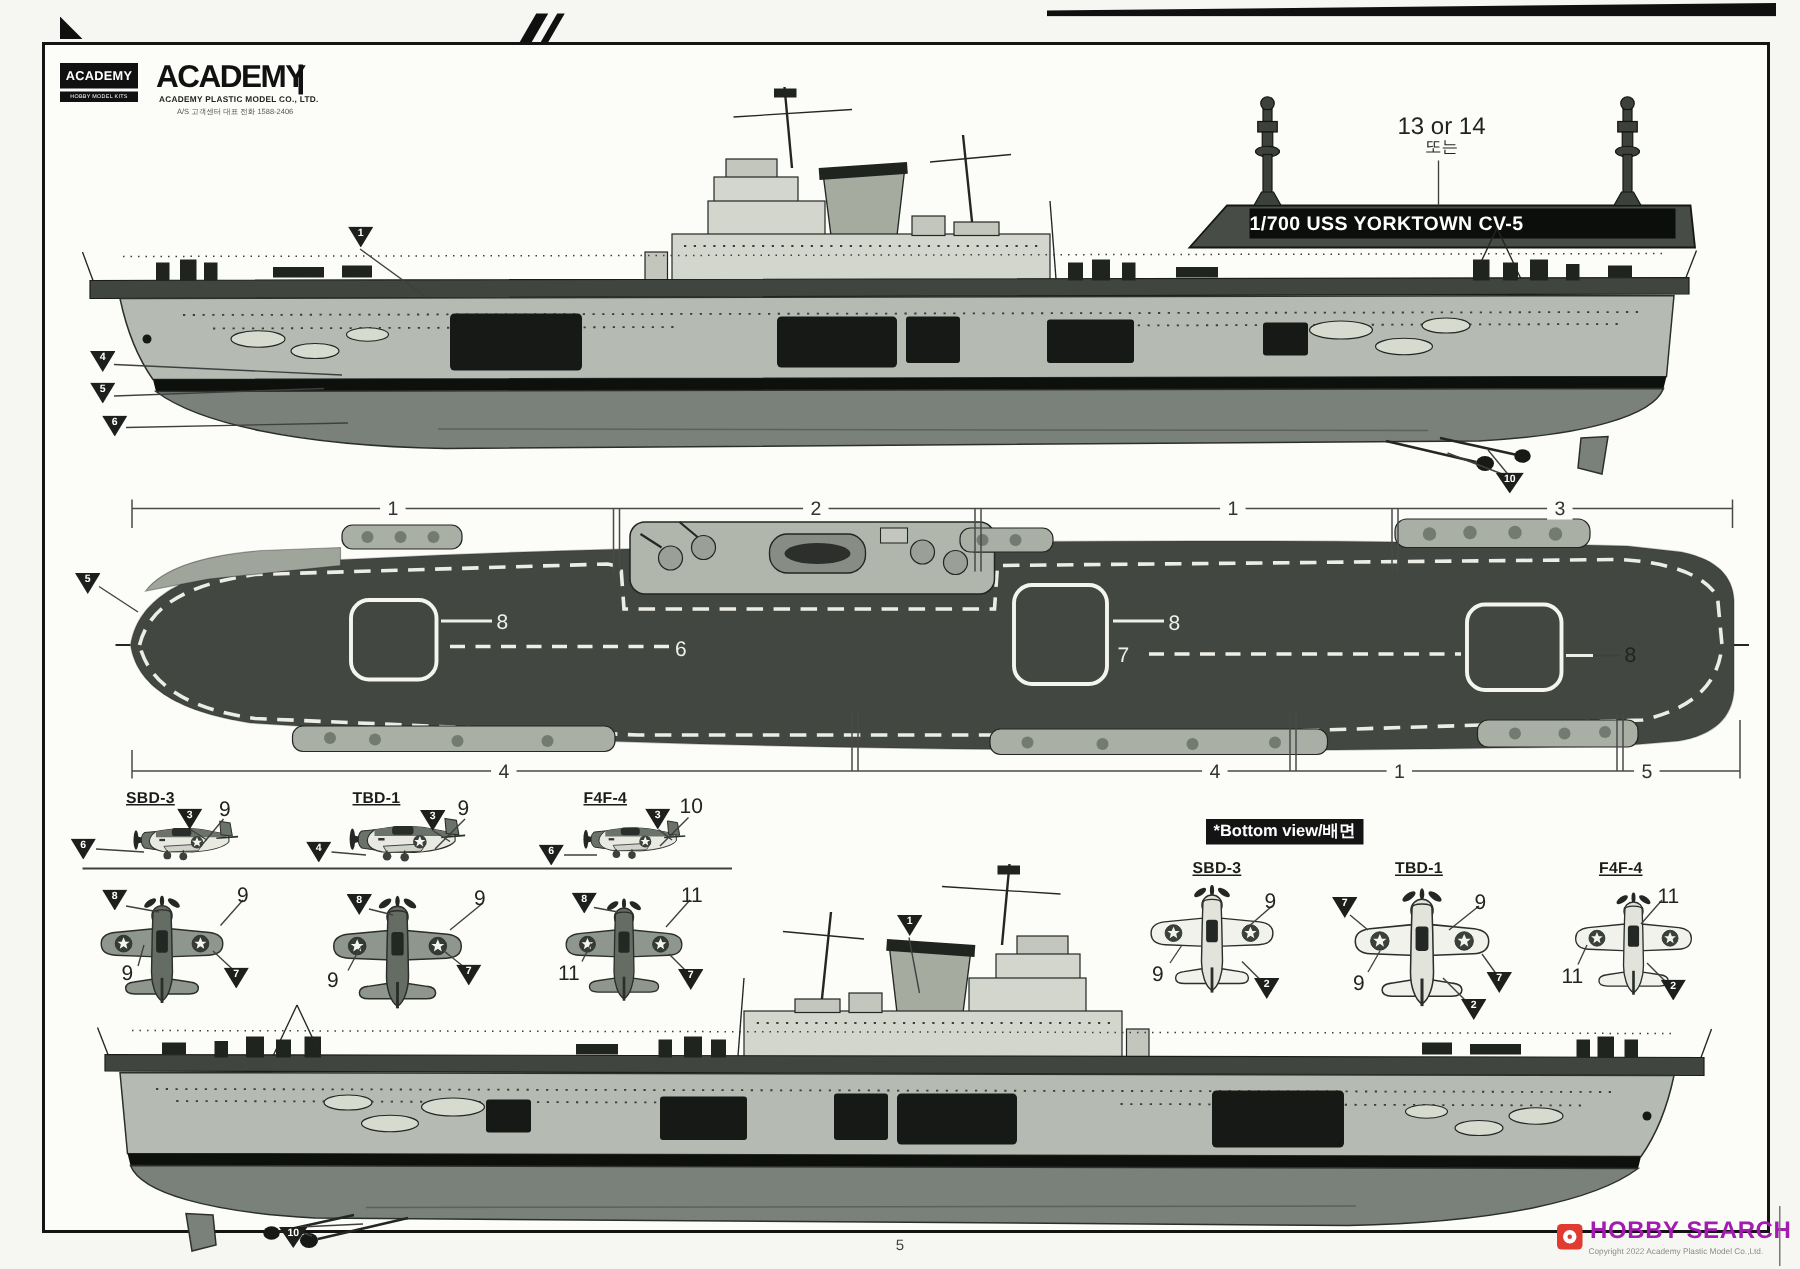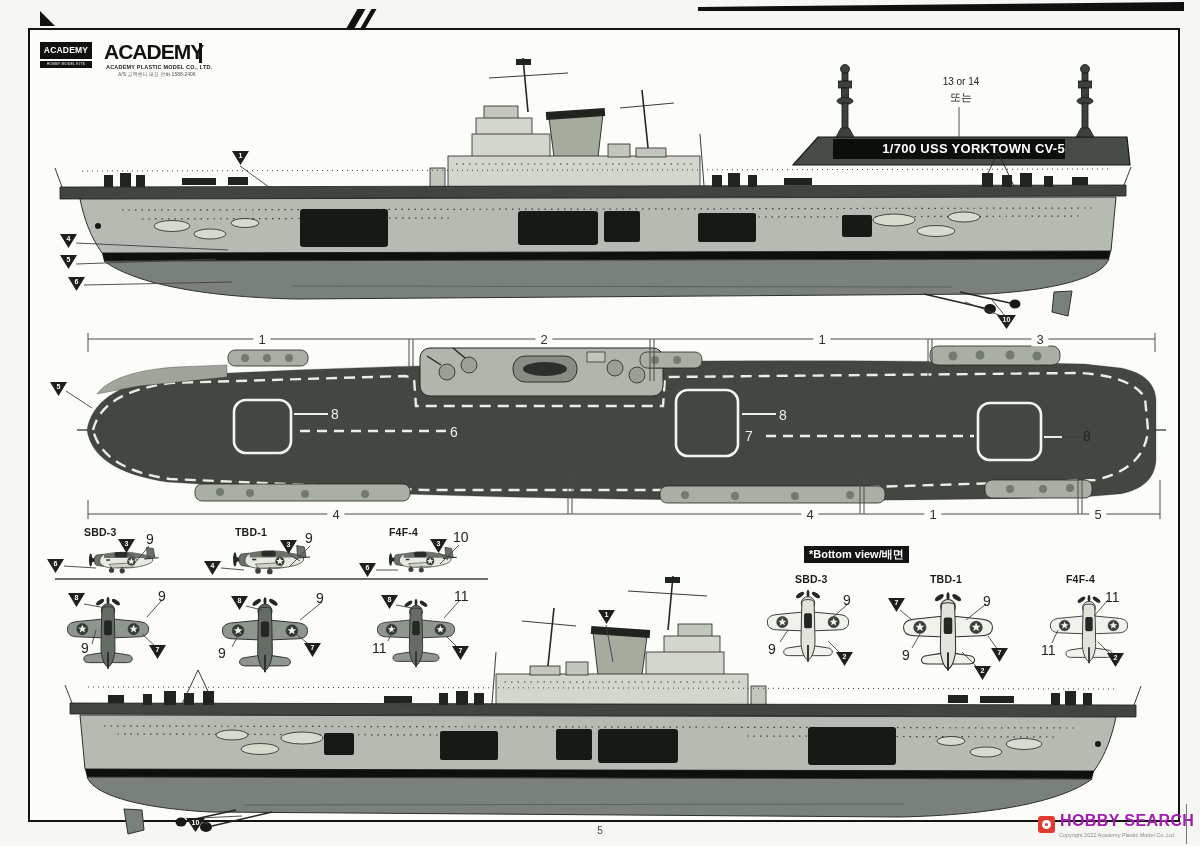"13 or 14" div.standnote { font-size: 10px -> 16px }
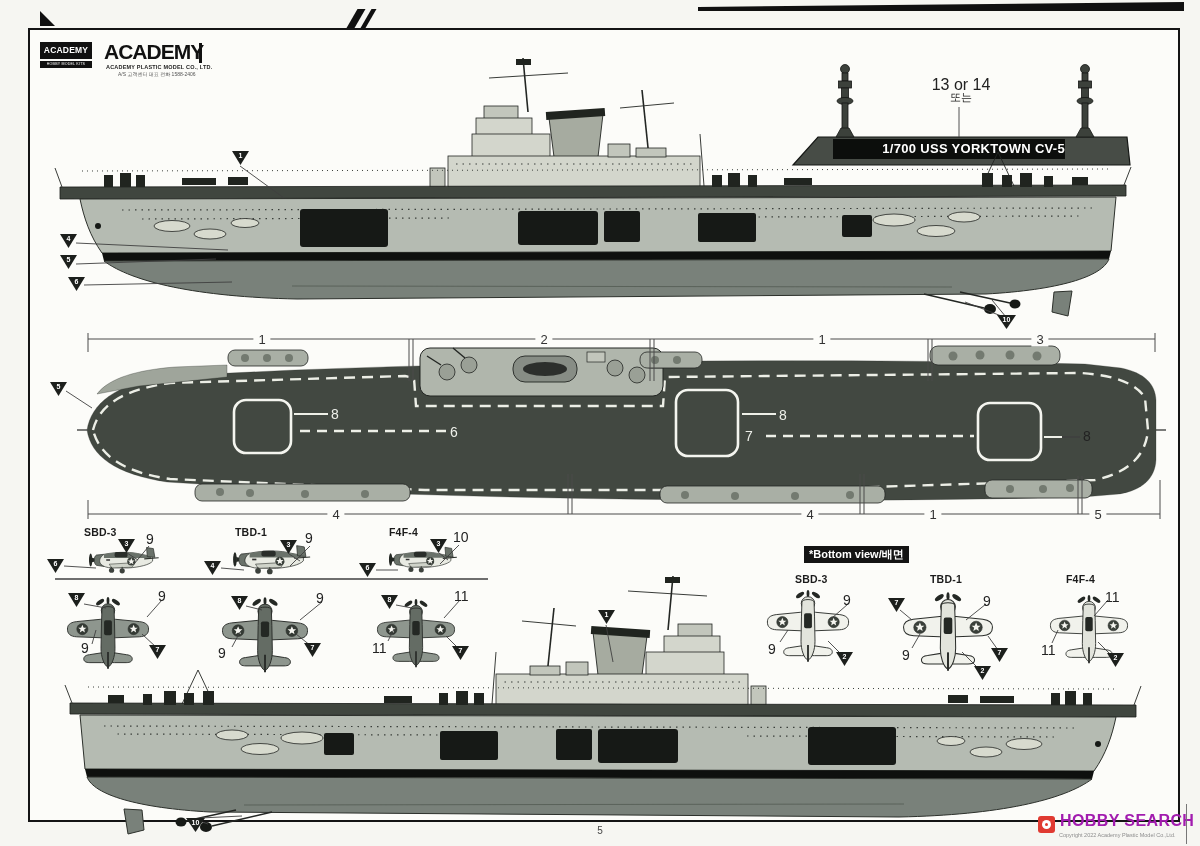"1/700 USS YORKTOWN CV-5" .plate { text-align: right -> left; width: 232px -> 284px }
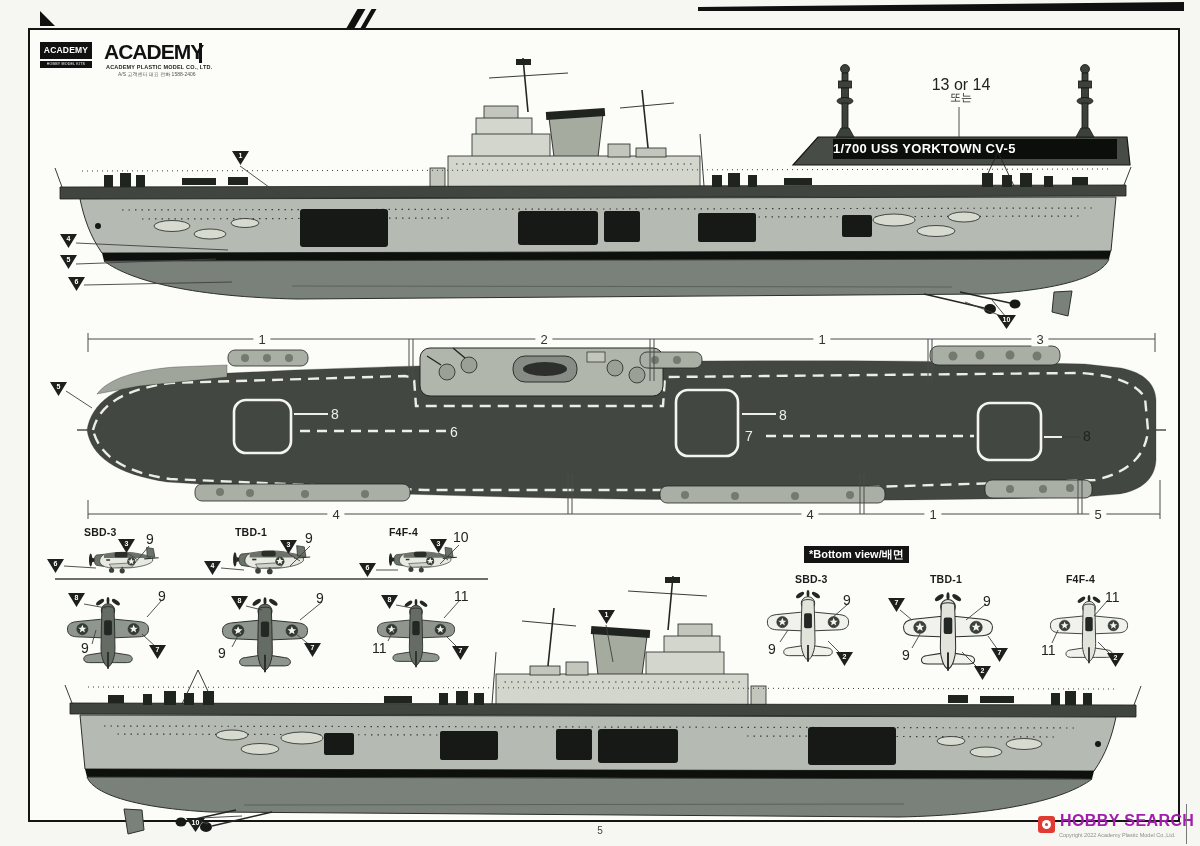"SBD-3" .plabel { text-decoration: none -> underline }
